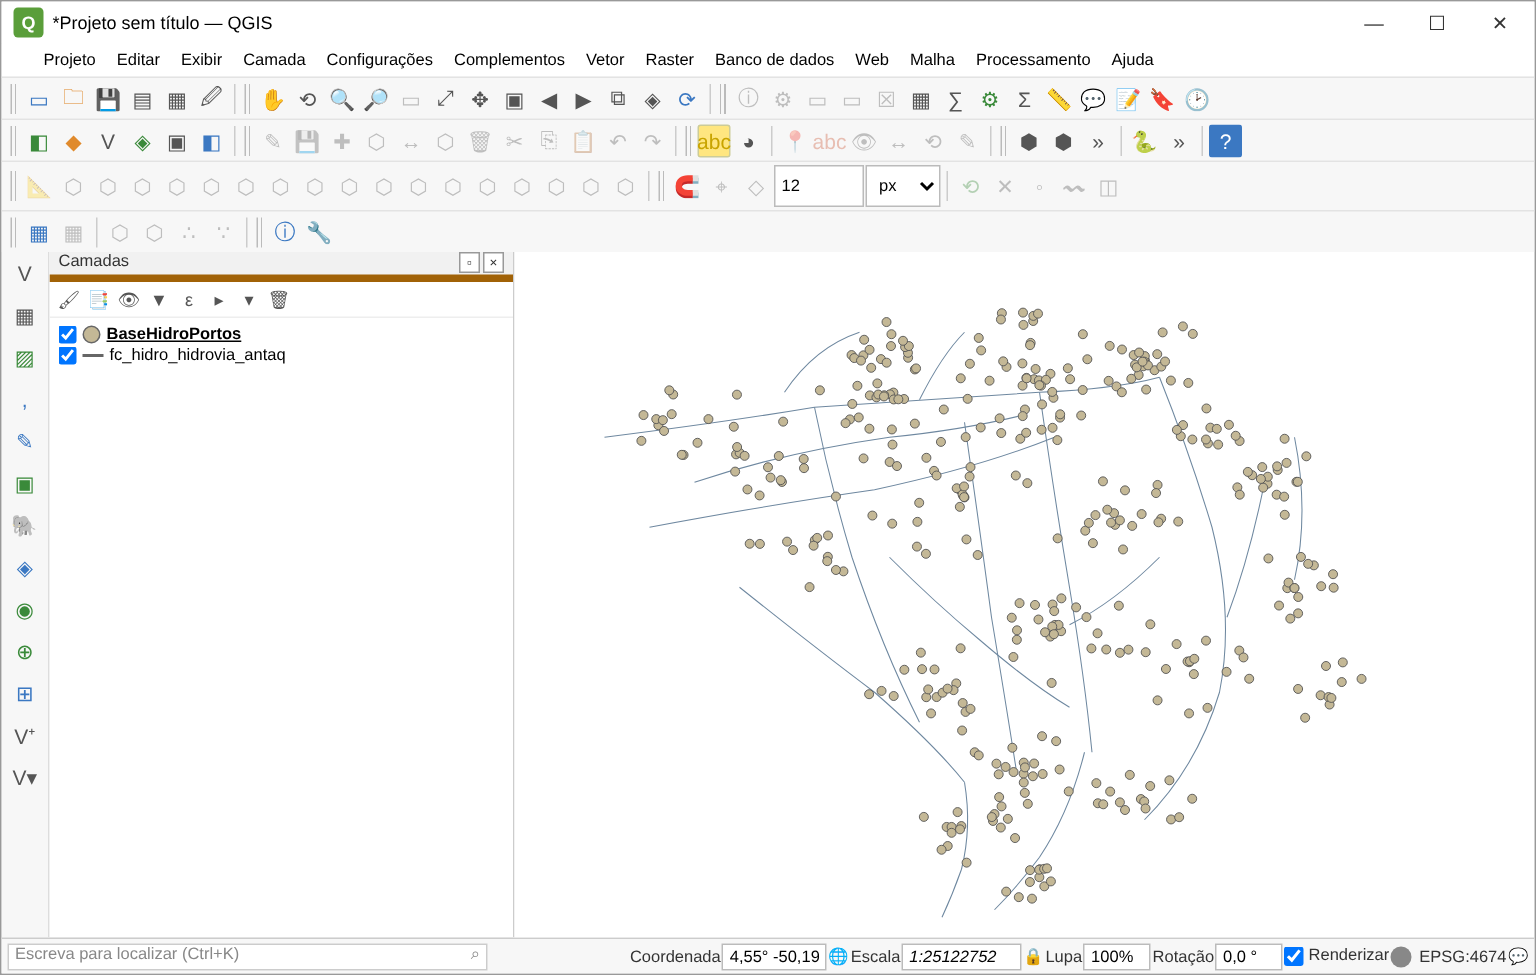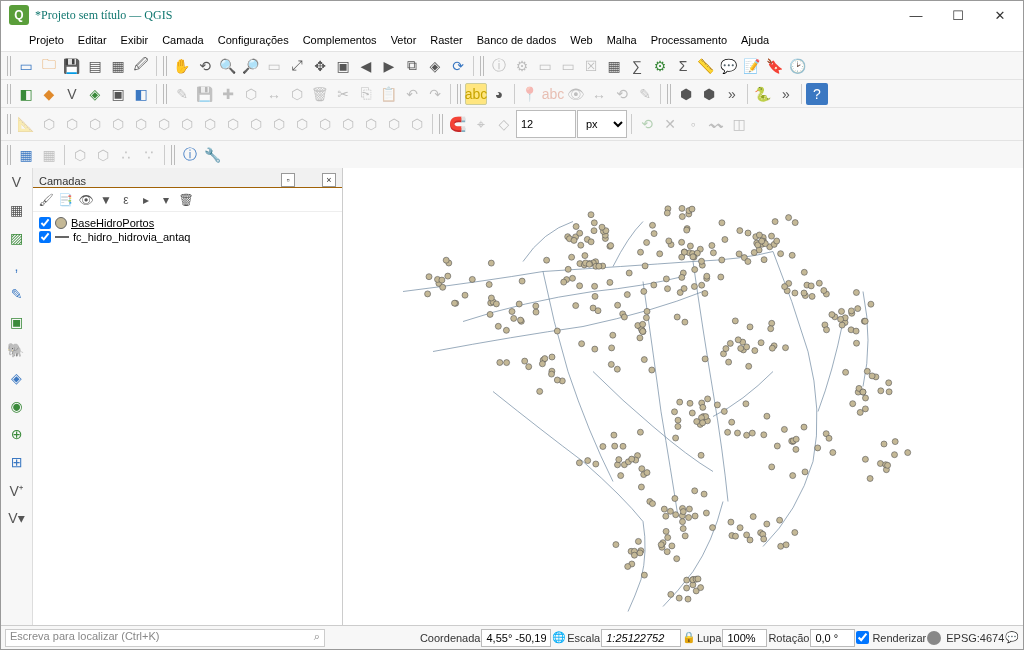"*Projeto sem título — QGIS" .titlebar .title { color: #0f766e -> #000000; font-family: Liberation Serif, serif -> none }
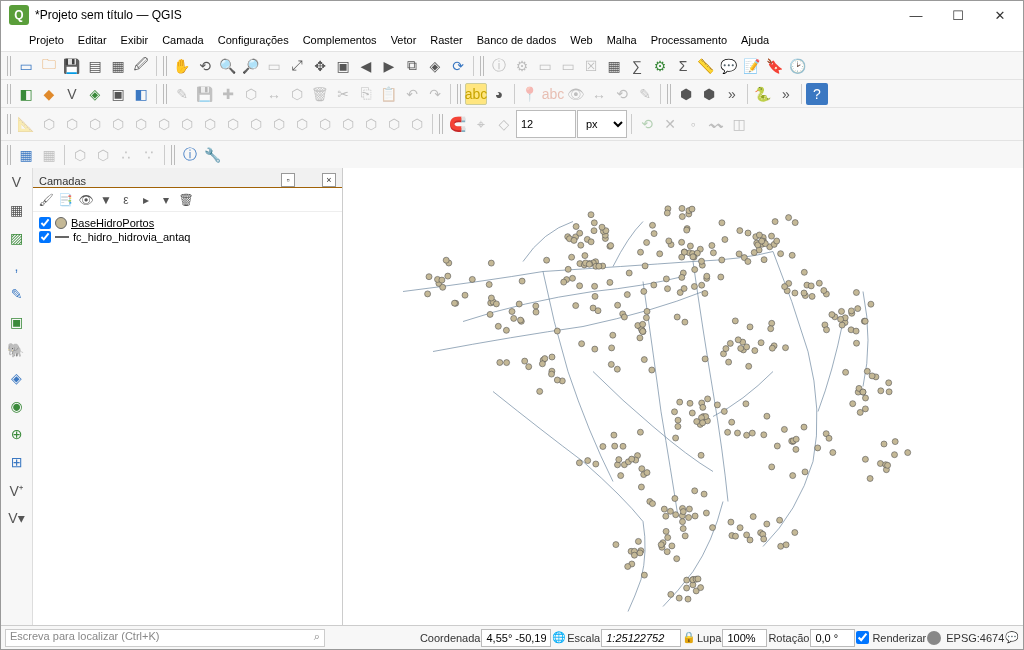"Camadas" .panel-titlebar { align-items: flex-end -> flex-start; border-bottom: 1px solid #a16207 -> 5px solid #a16207; gap: 25px -> none }
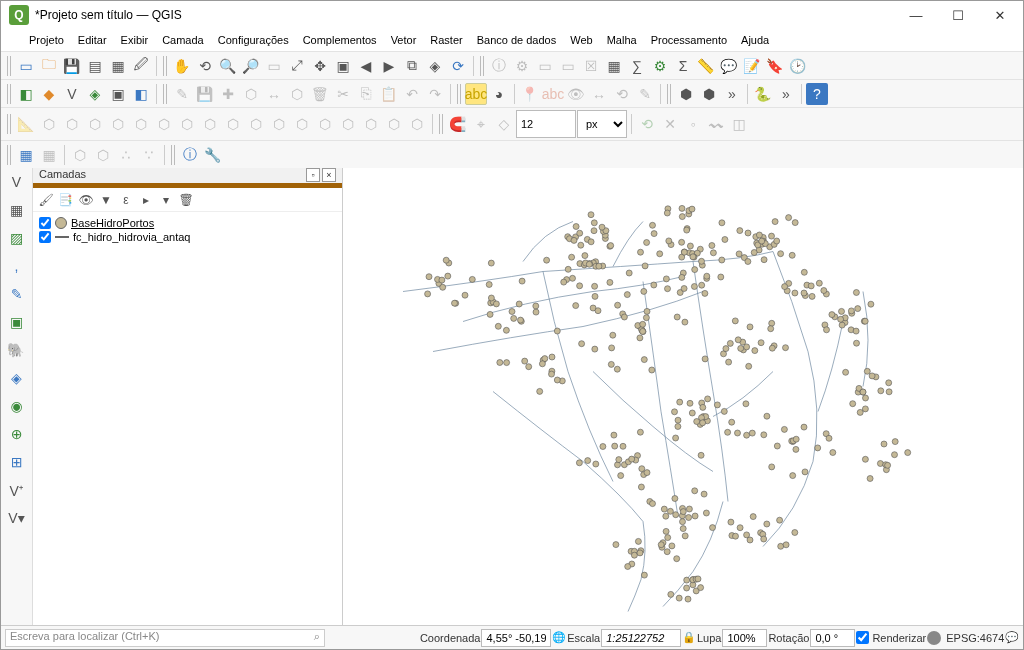"BaseHidroPortos" .layer-label.active { font-weight: normal -> bold }
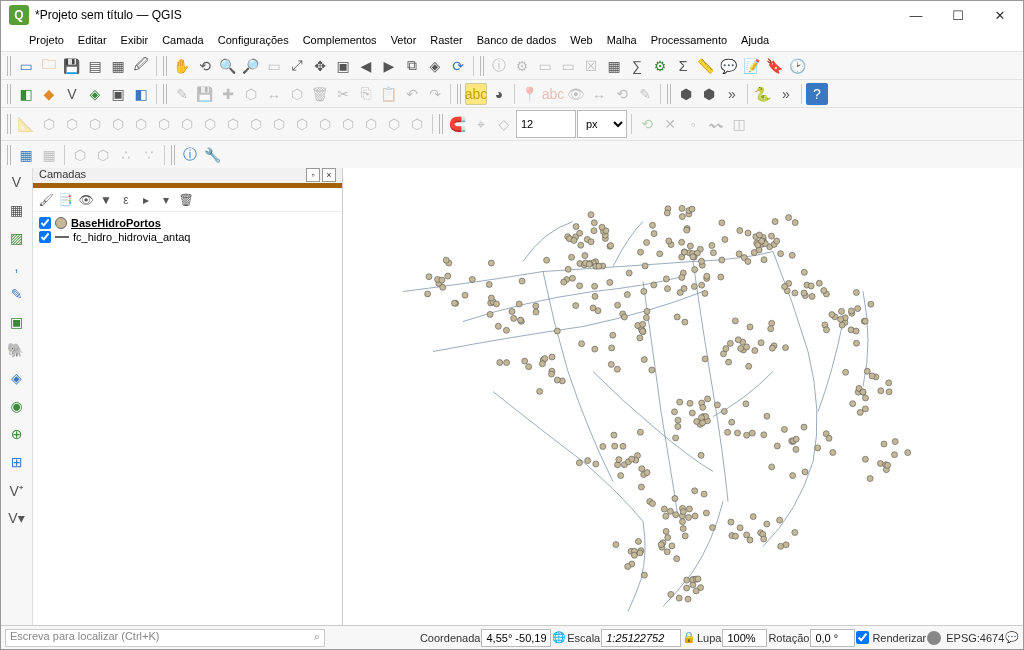"Renderizar" .statusbar .chk { align-items: center -> none }
